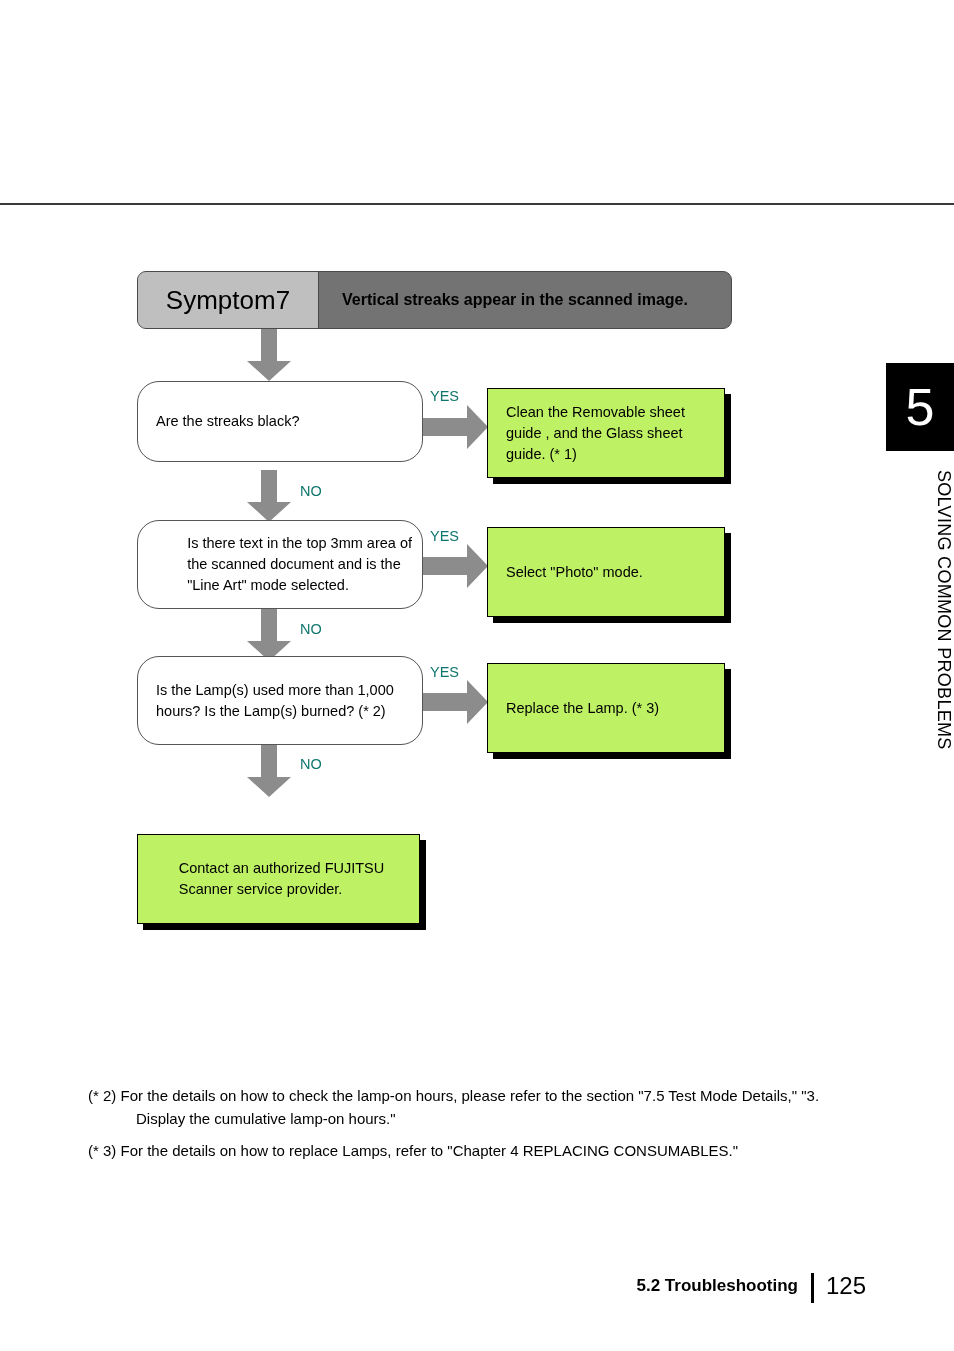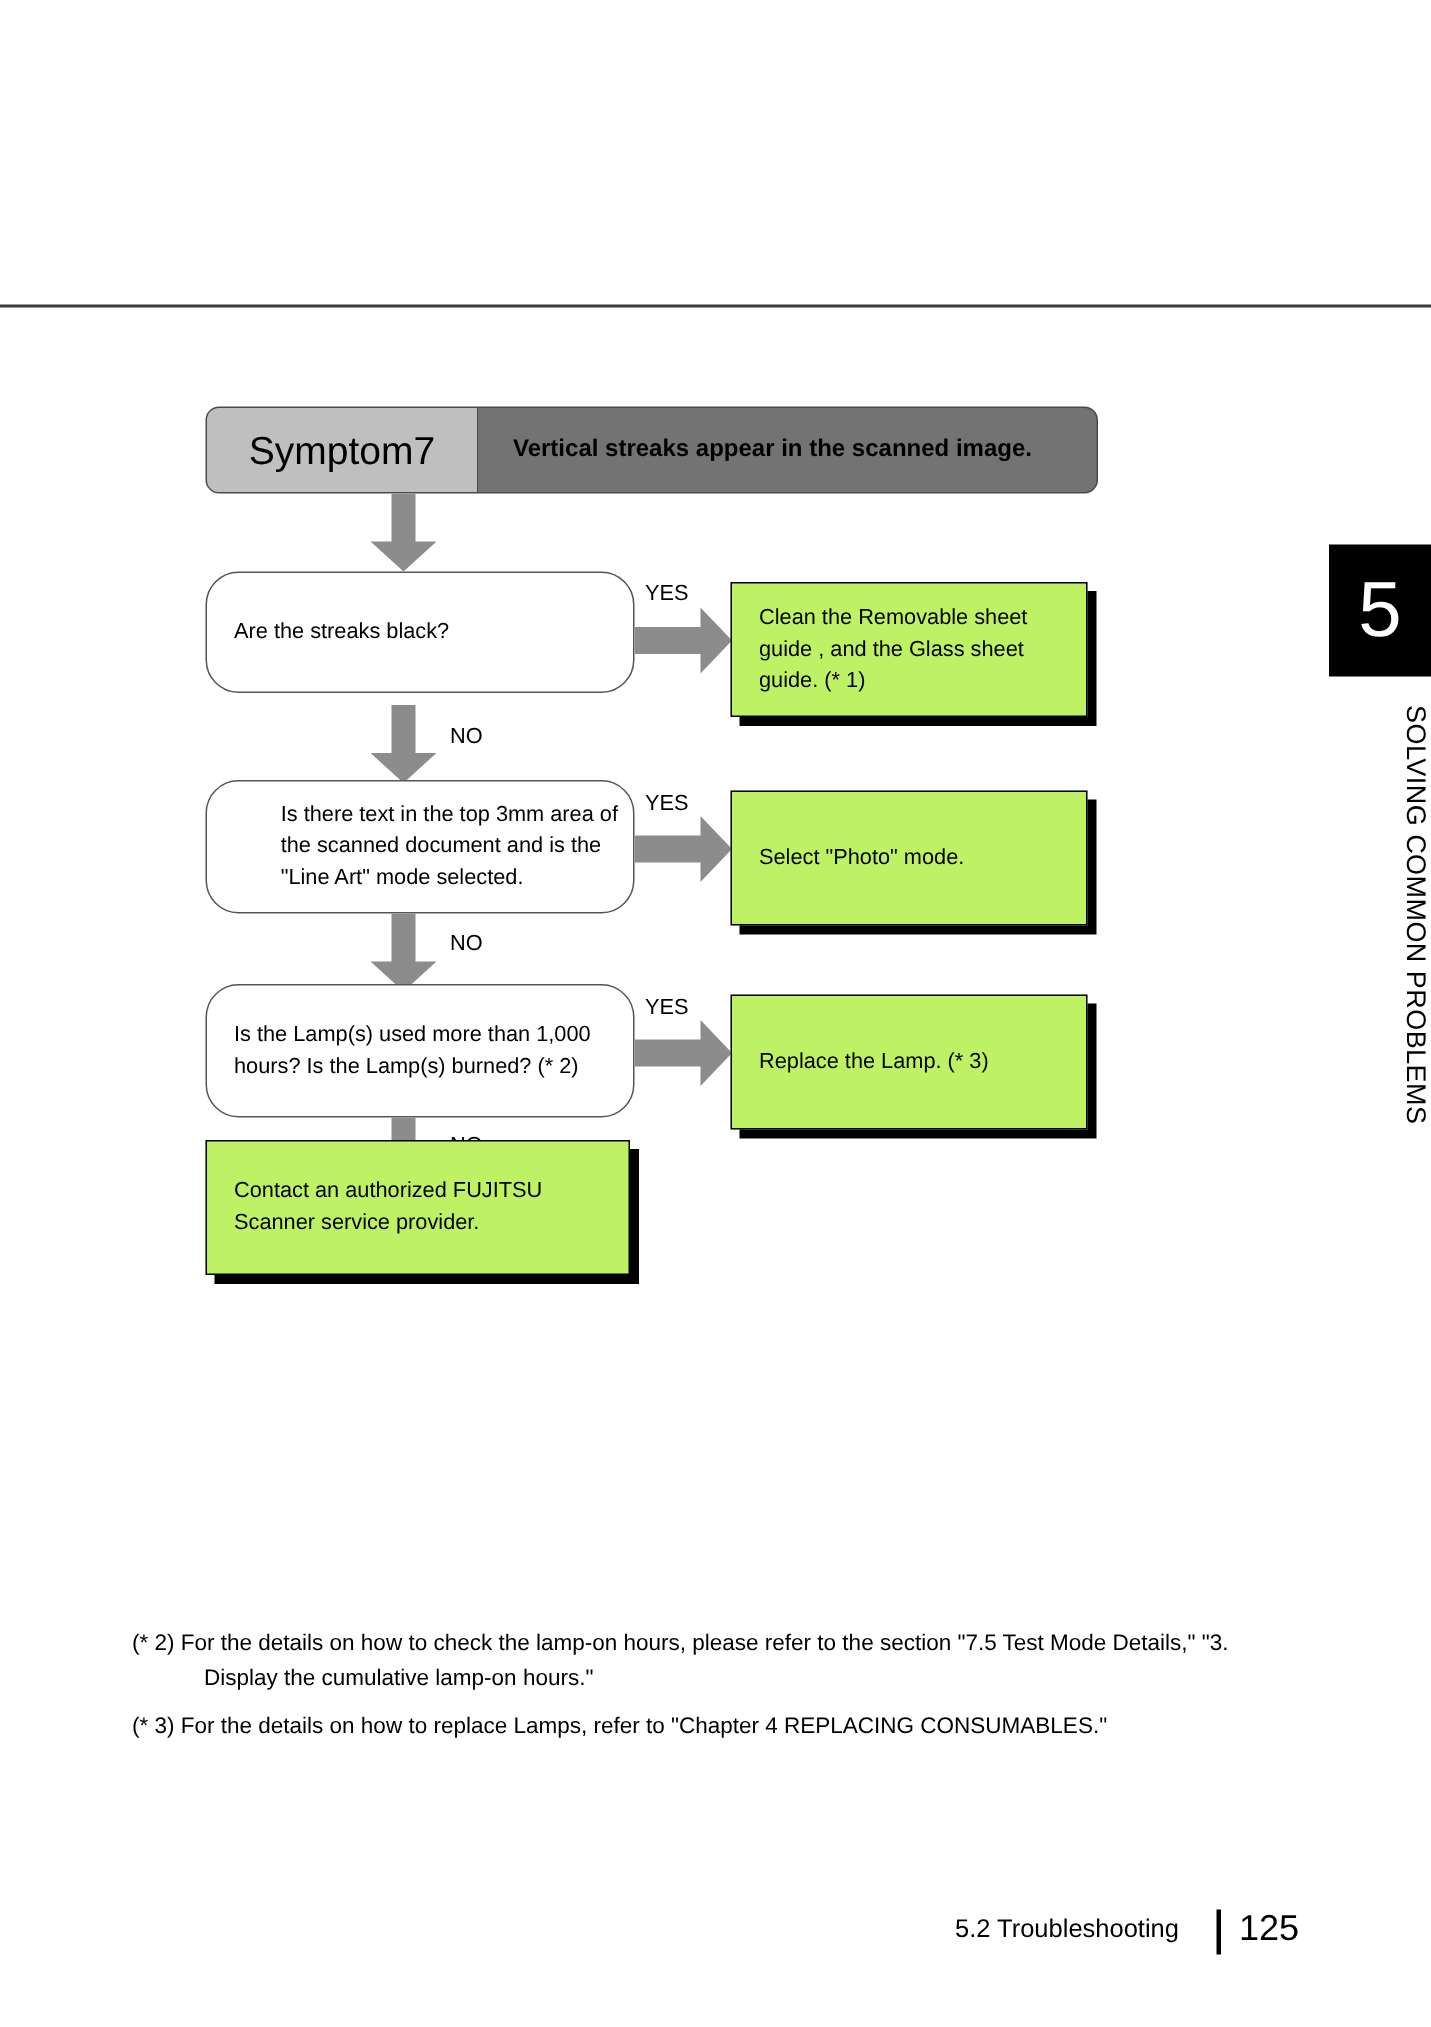"YES" .branch-label { color: #000000 -> #0f766e }
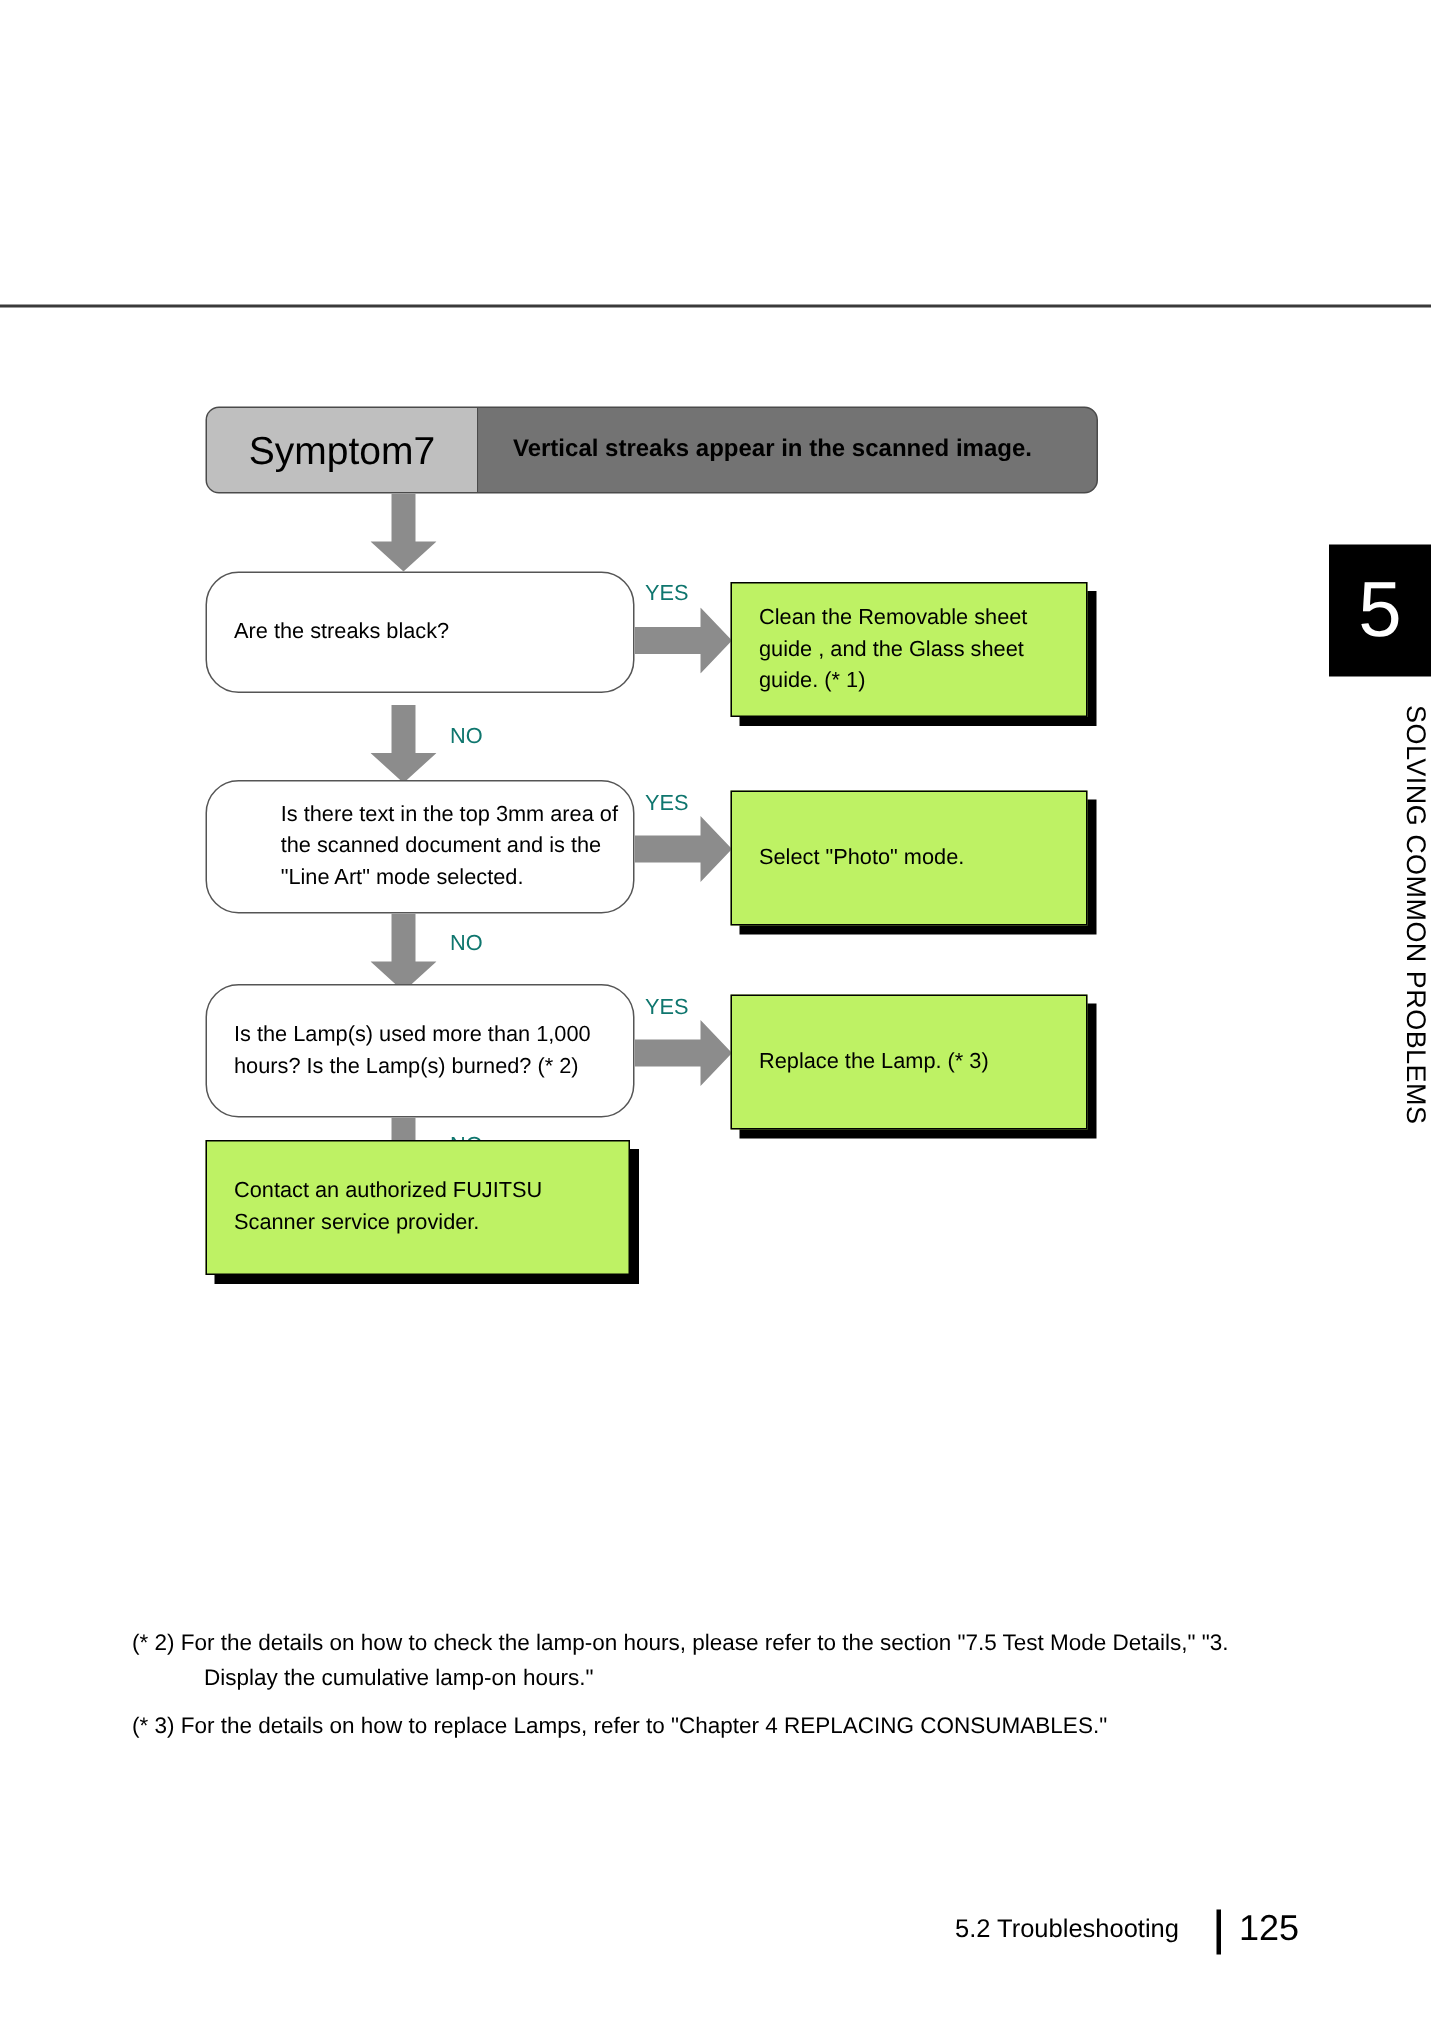"Contact an authorized FUJITSU" div.action-box { justify-content: none -> center; top: 750px -> 824px }
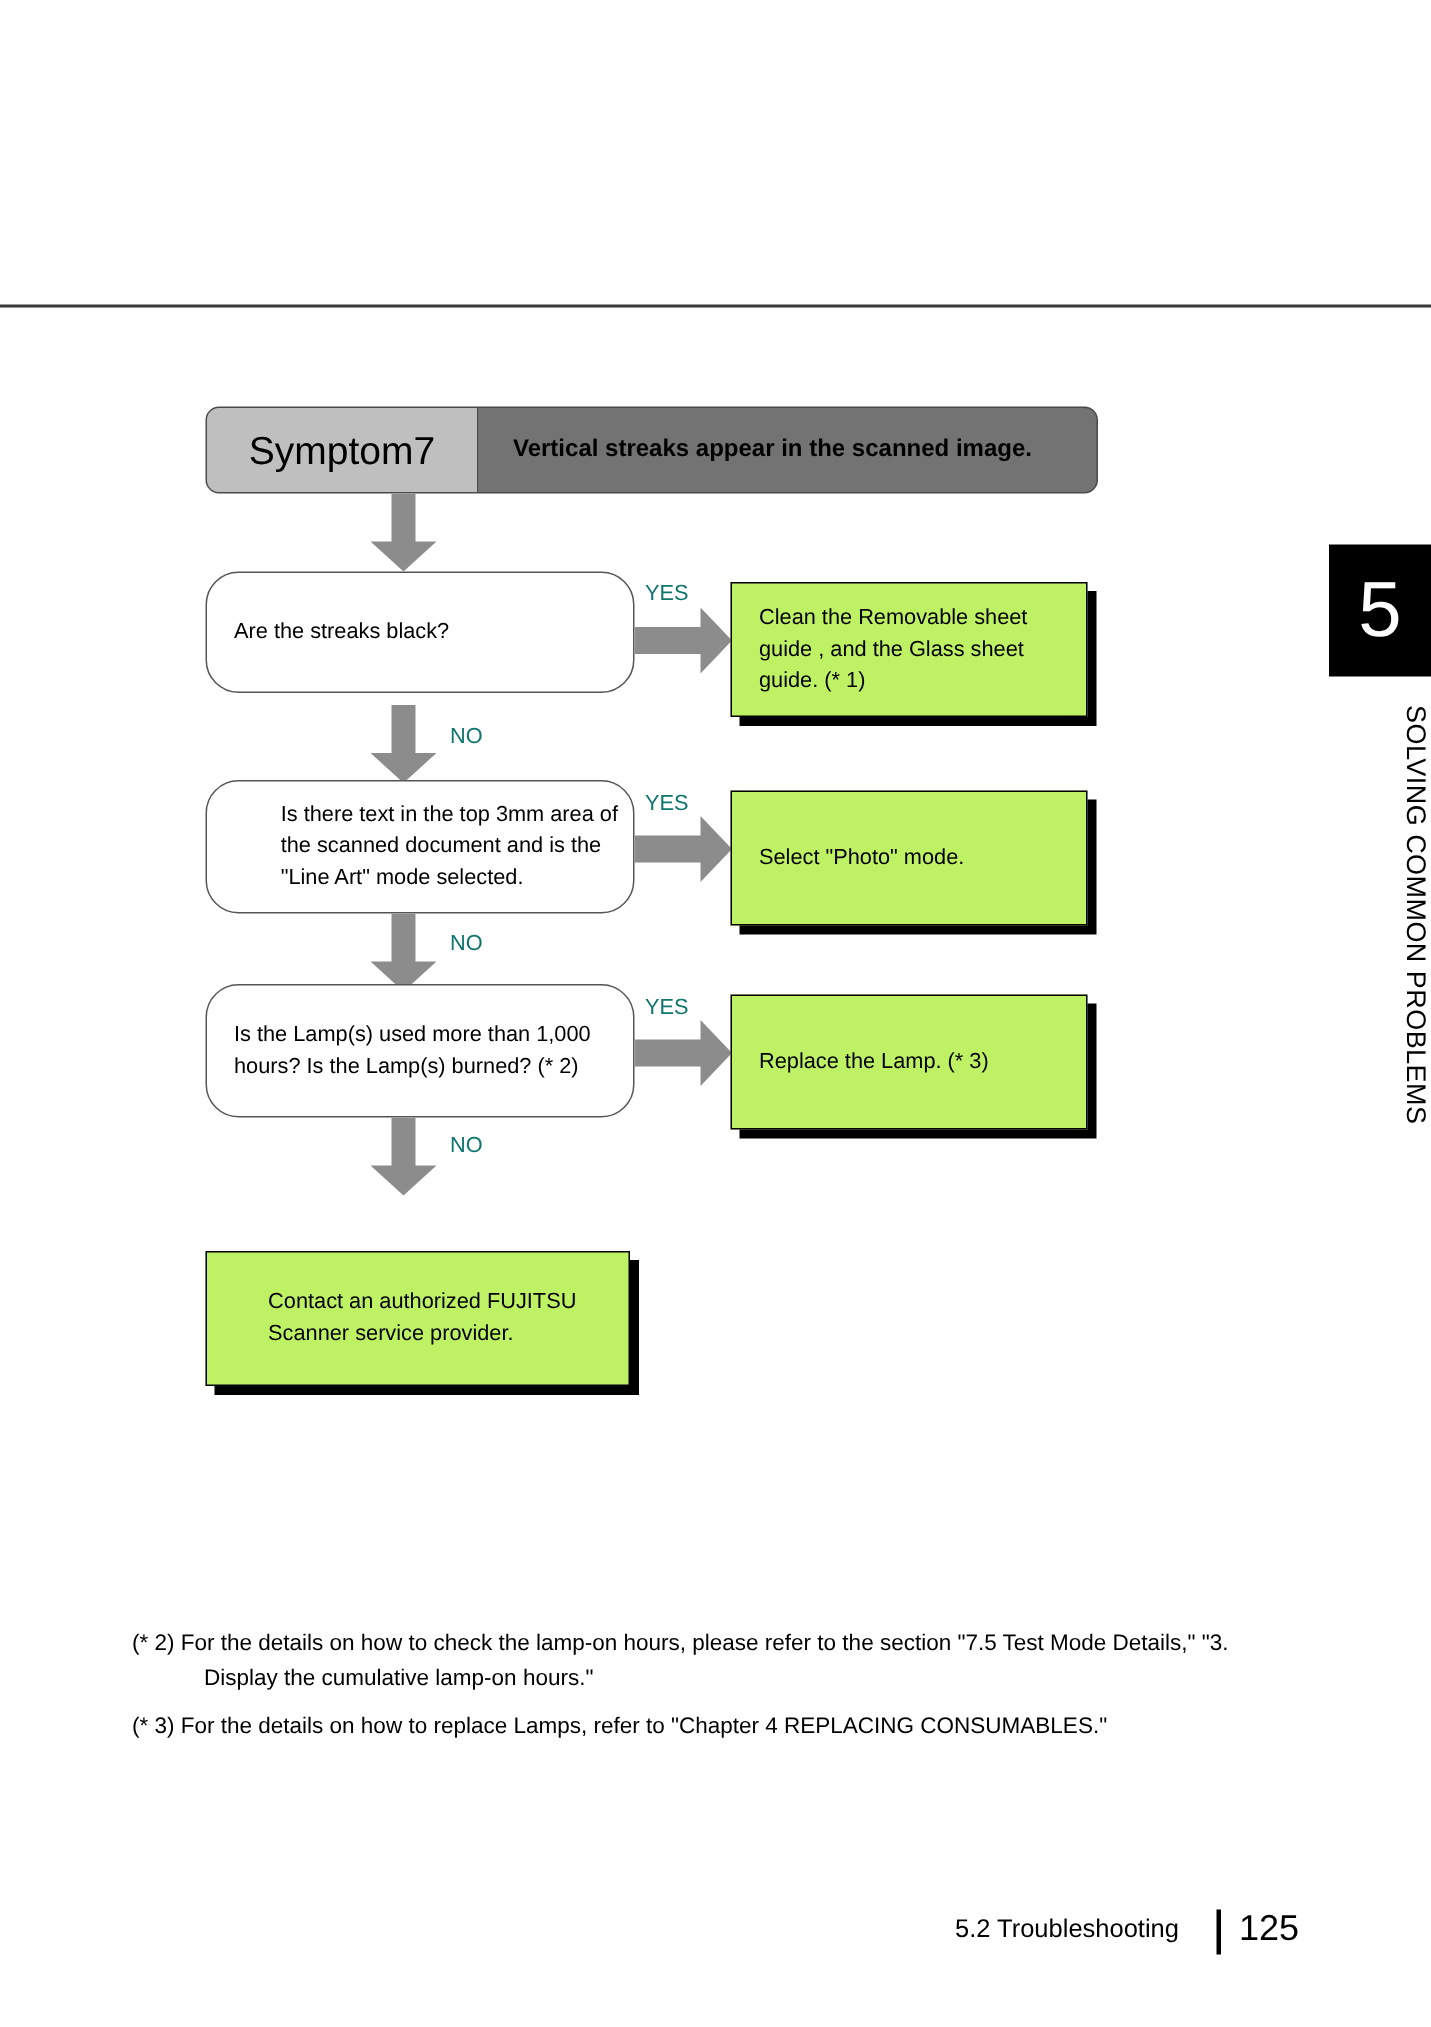"5.2 Troubleshooting" .footer-section { font-weight: none -> bold; right: 168px -> 156px }
